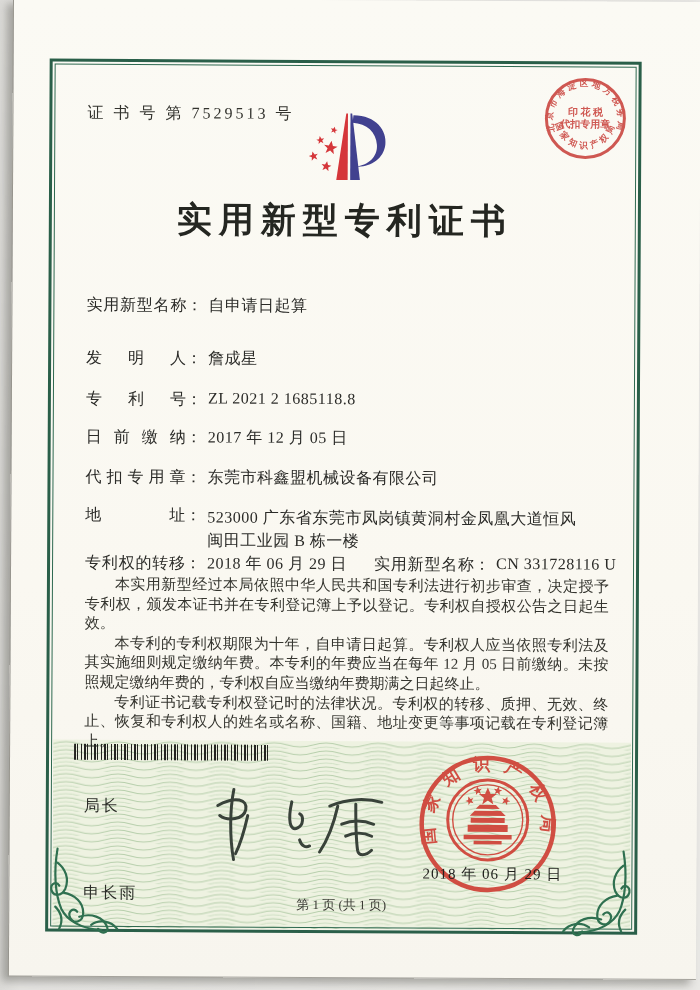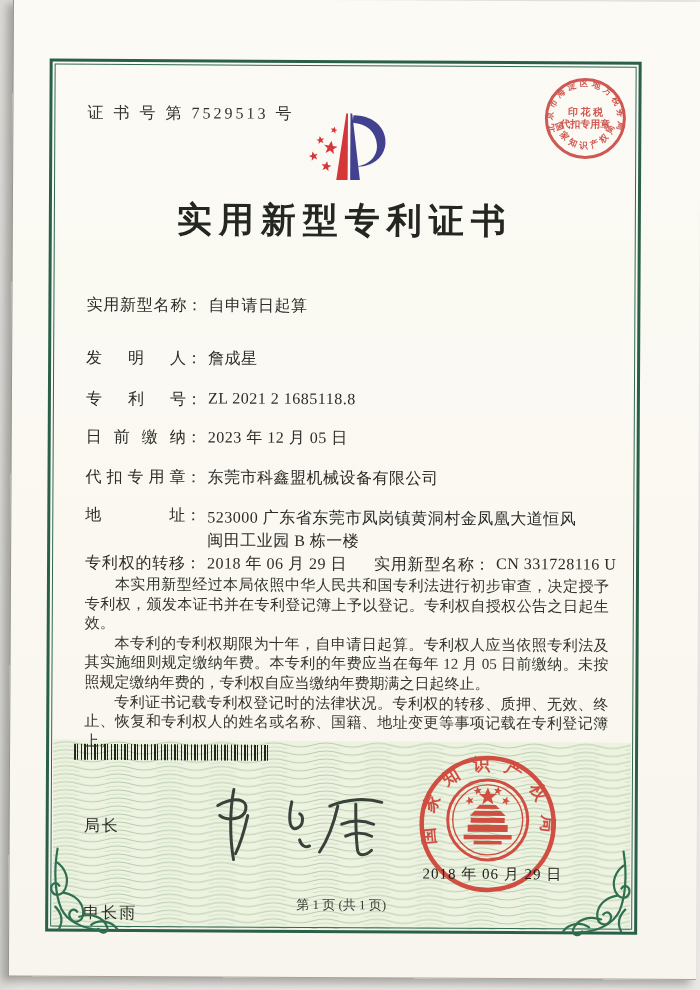"2023 年 12 月 05" span.fval { text: 2023 -> 2017 }
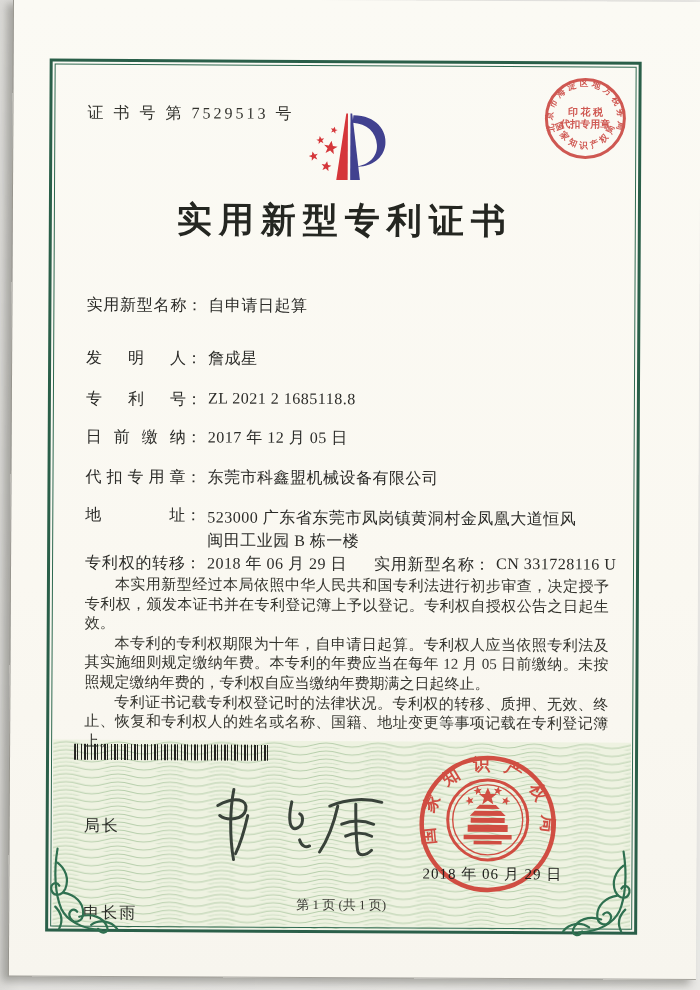"局长" .signer { margin-top: 20px -> none }
